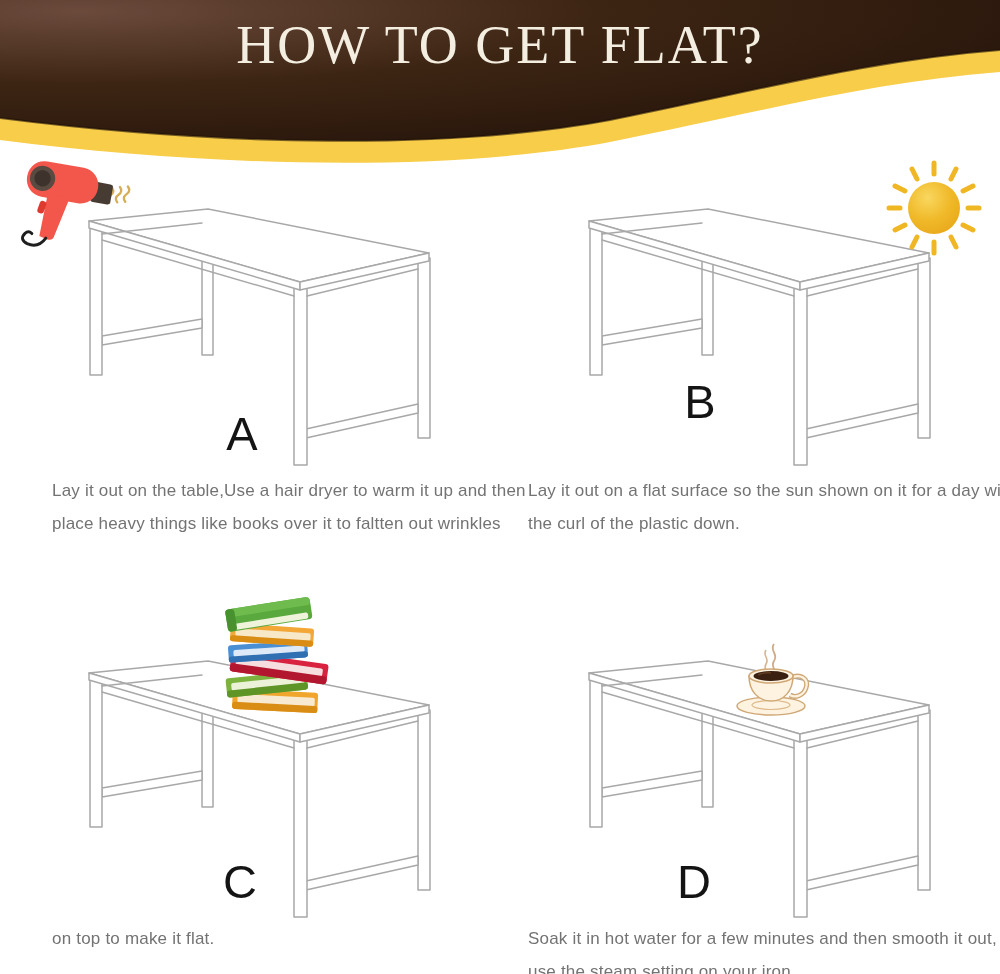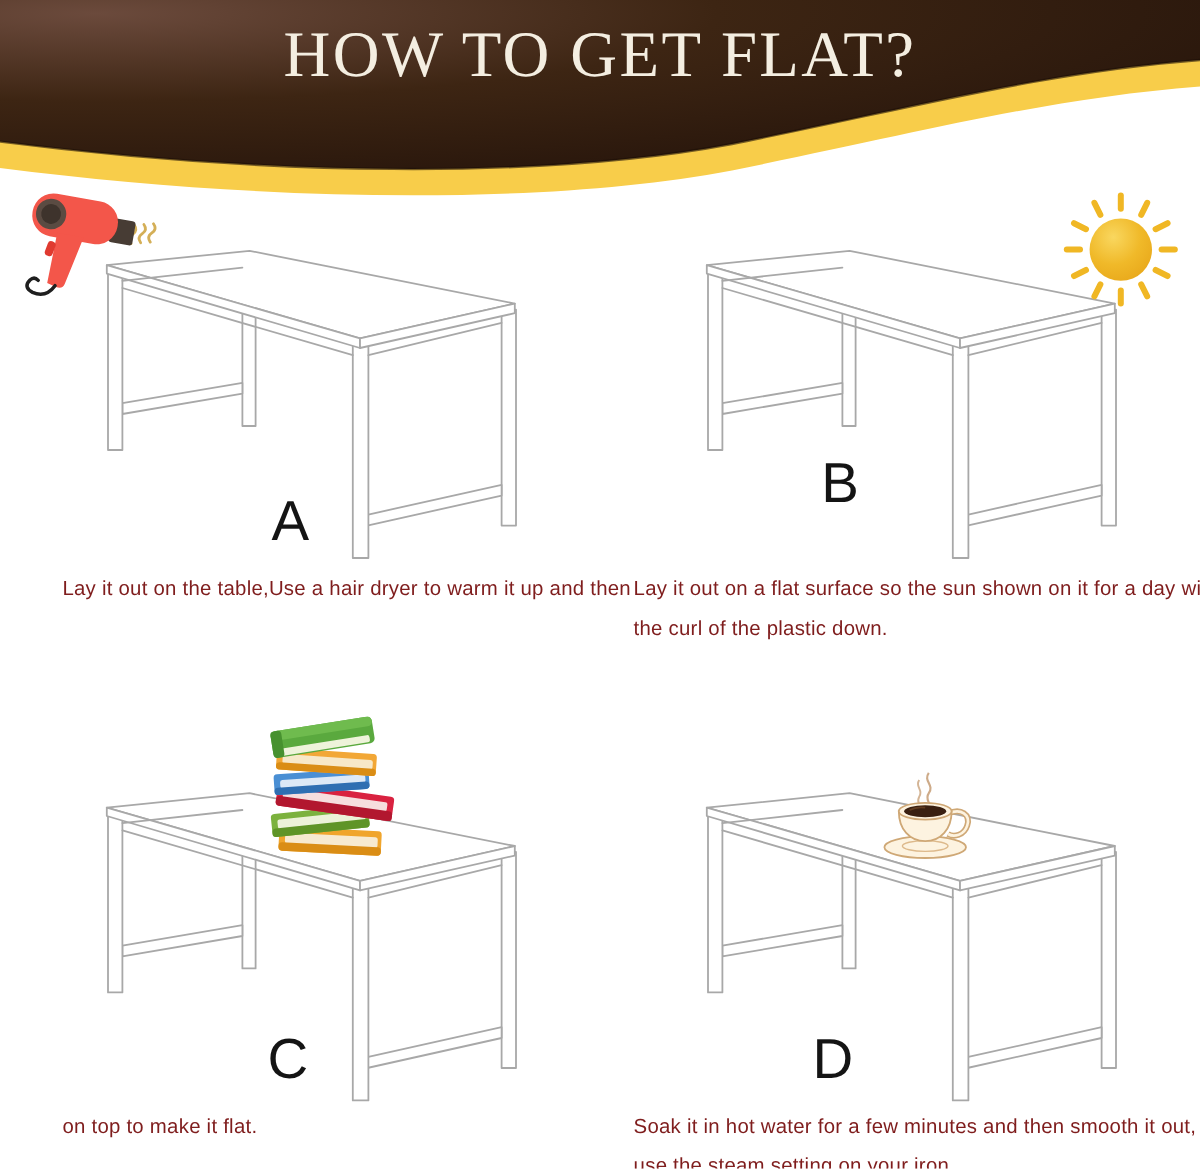"Lay it out on the" .caption { color: #7f1d1d -> #737373 }
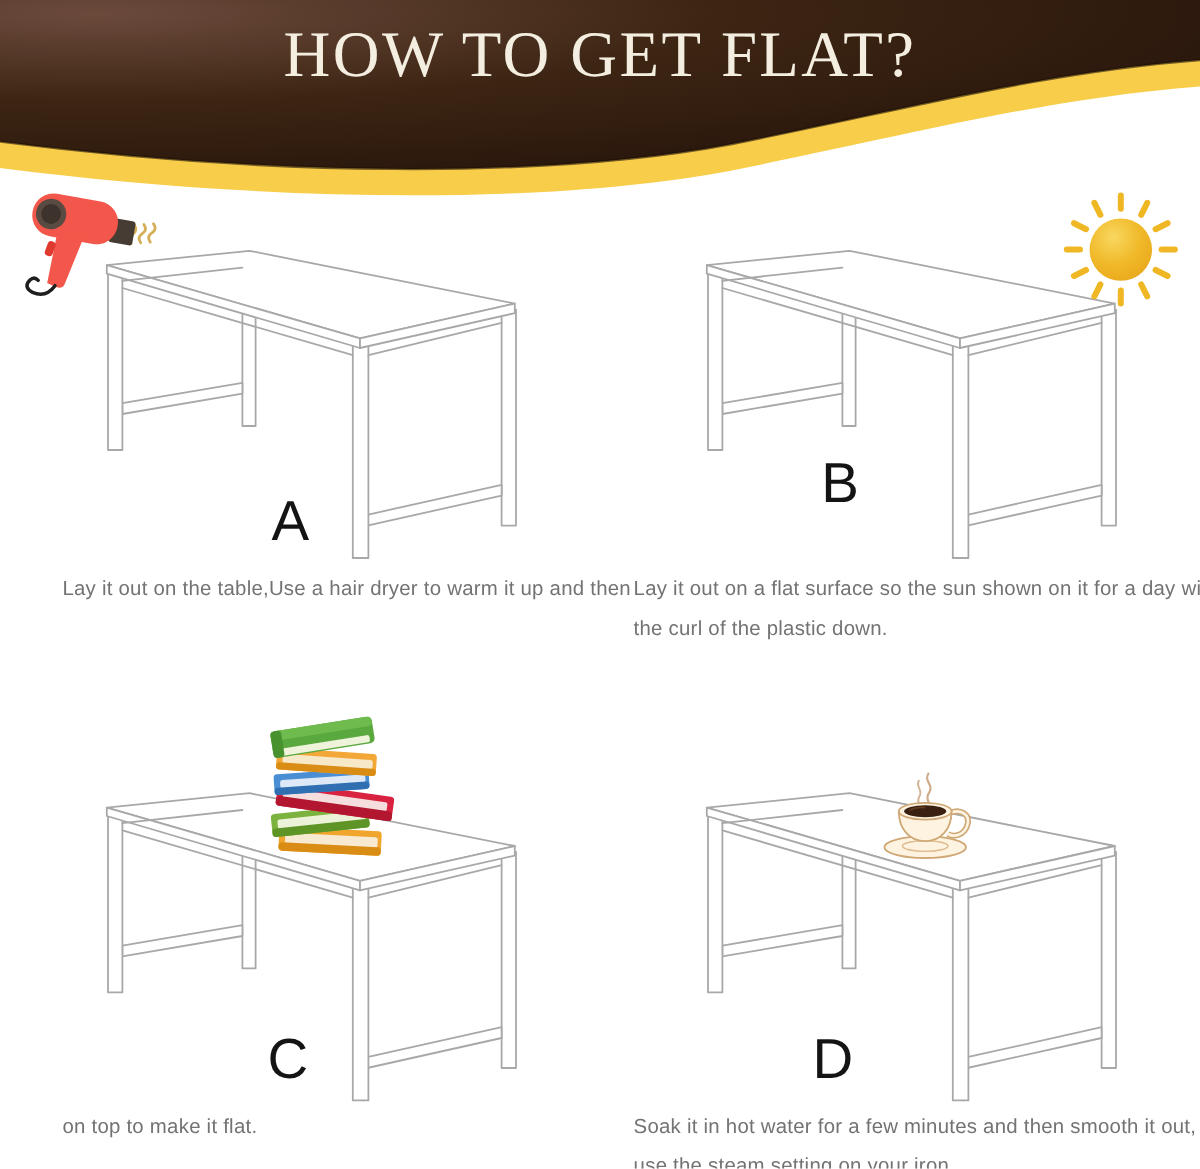"place heavy things like books" div { html: none -> <div>place heavy things like books over it to faltten out wrinkles</div> }
